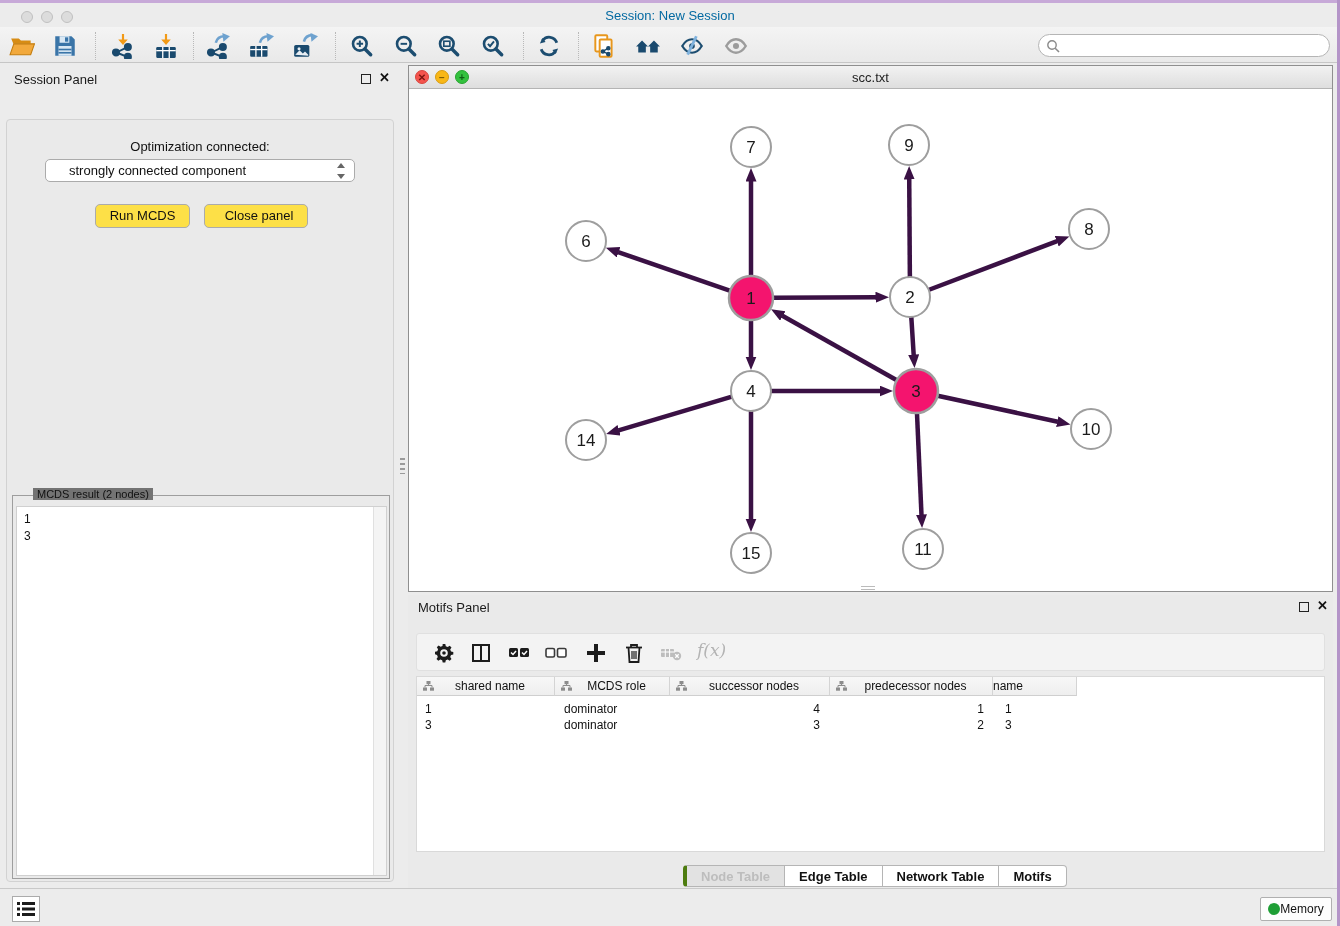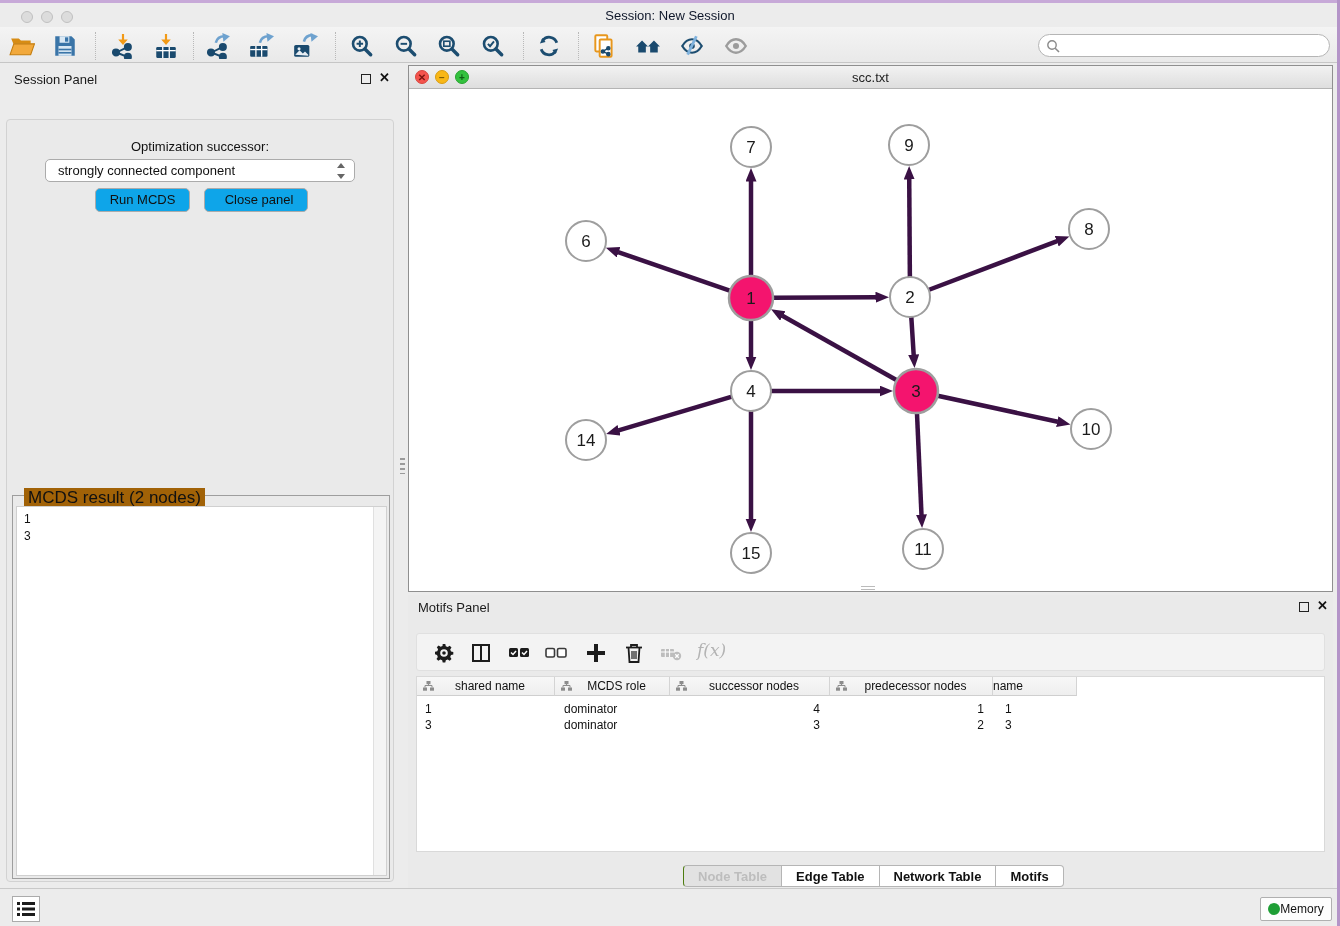"Session: New Session" .win-title { color: #0f172a -> #0369a1 }
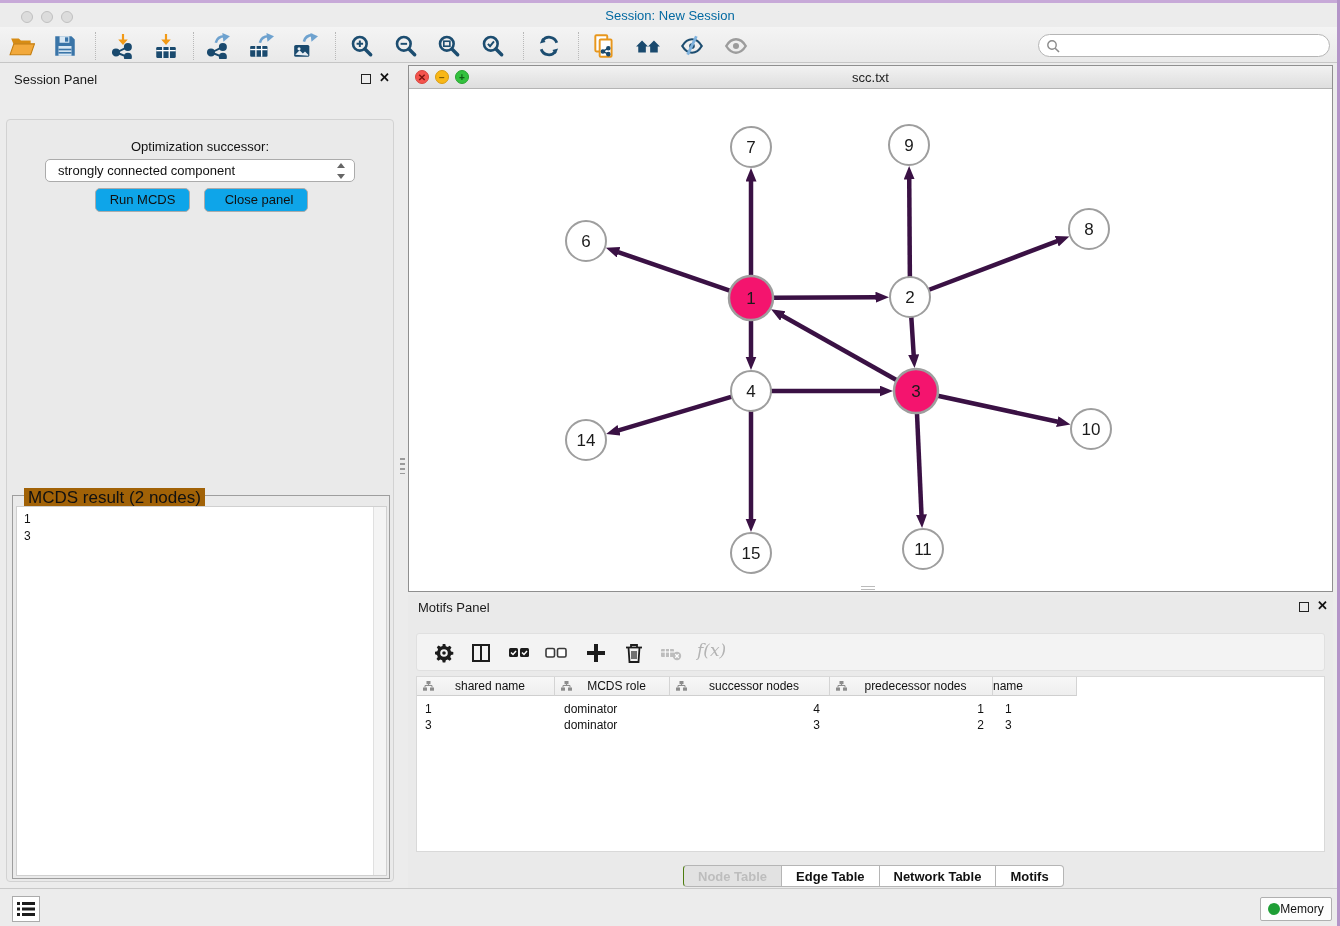"Optimization successor:" div.opt-label { text: successor -> connected }
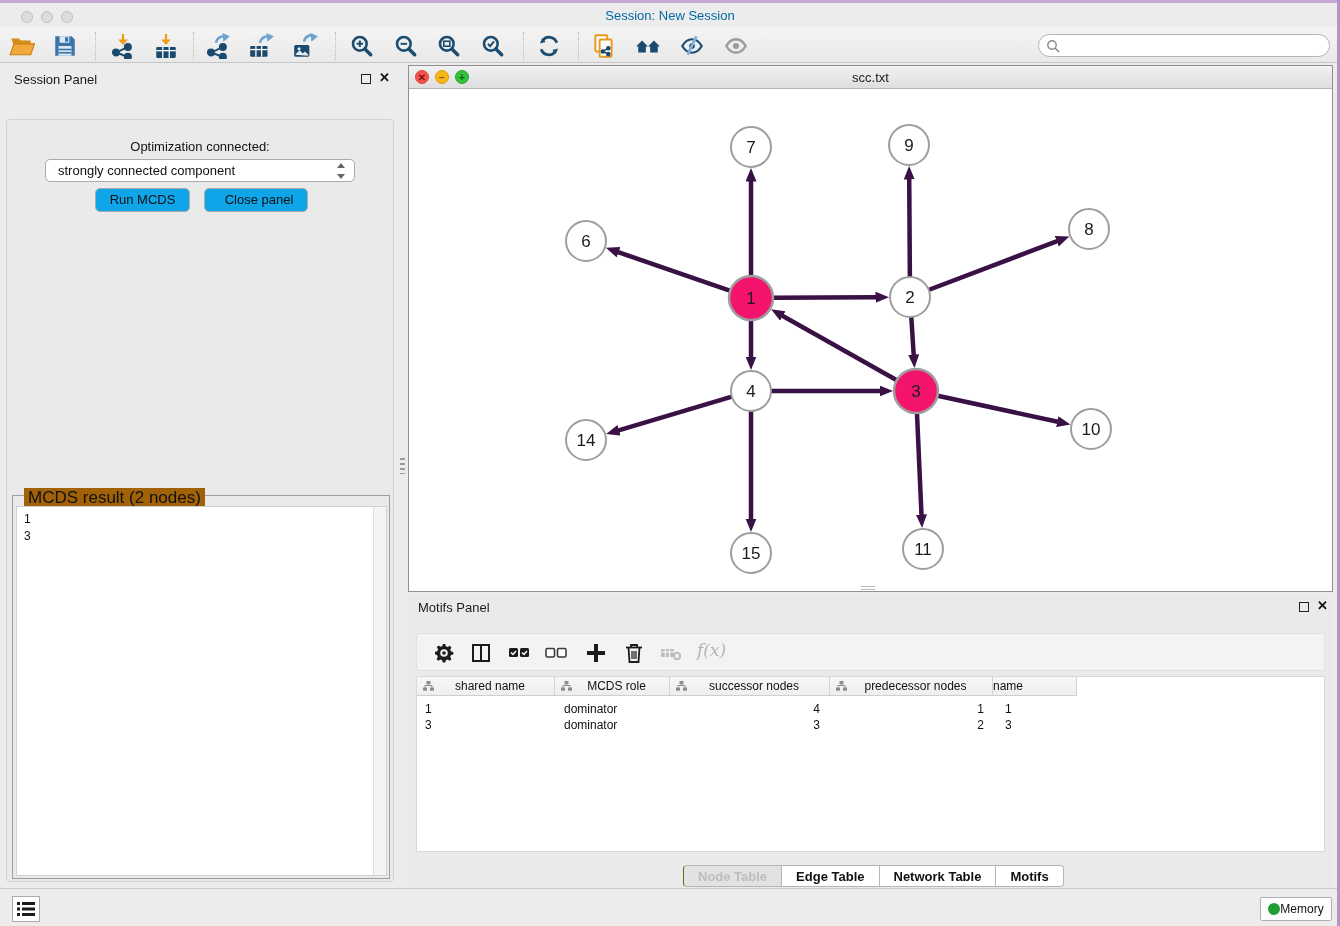"strongly connected component" .crit-select { padding-left: 12px -> 23px }
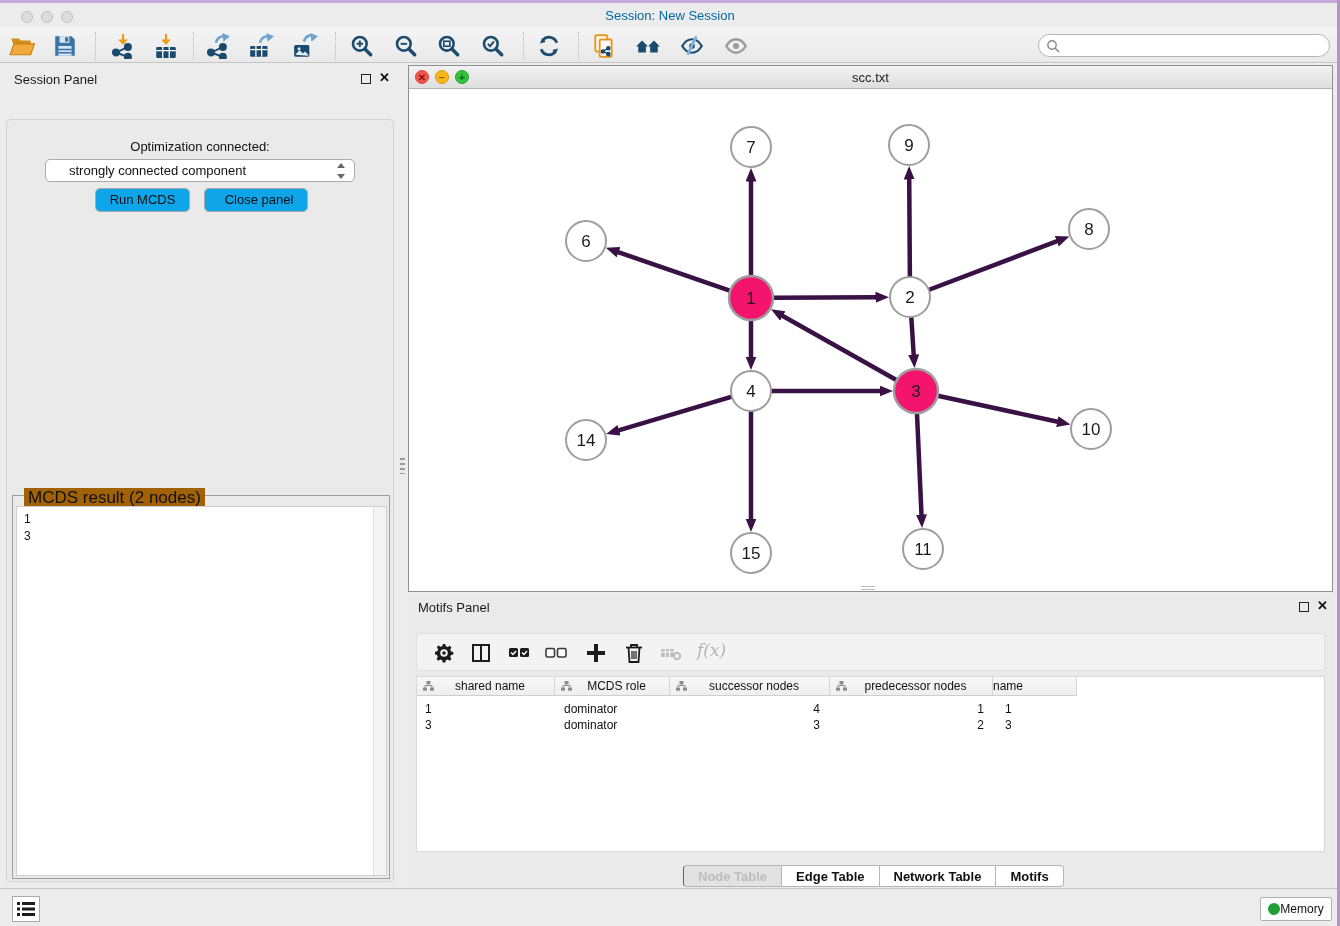"Run MCDS" .cp-btn { background: #0ea5e9 -> #fde047; top: 68px -> 84px }
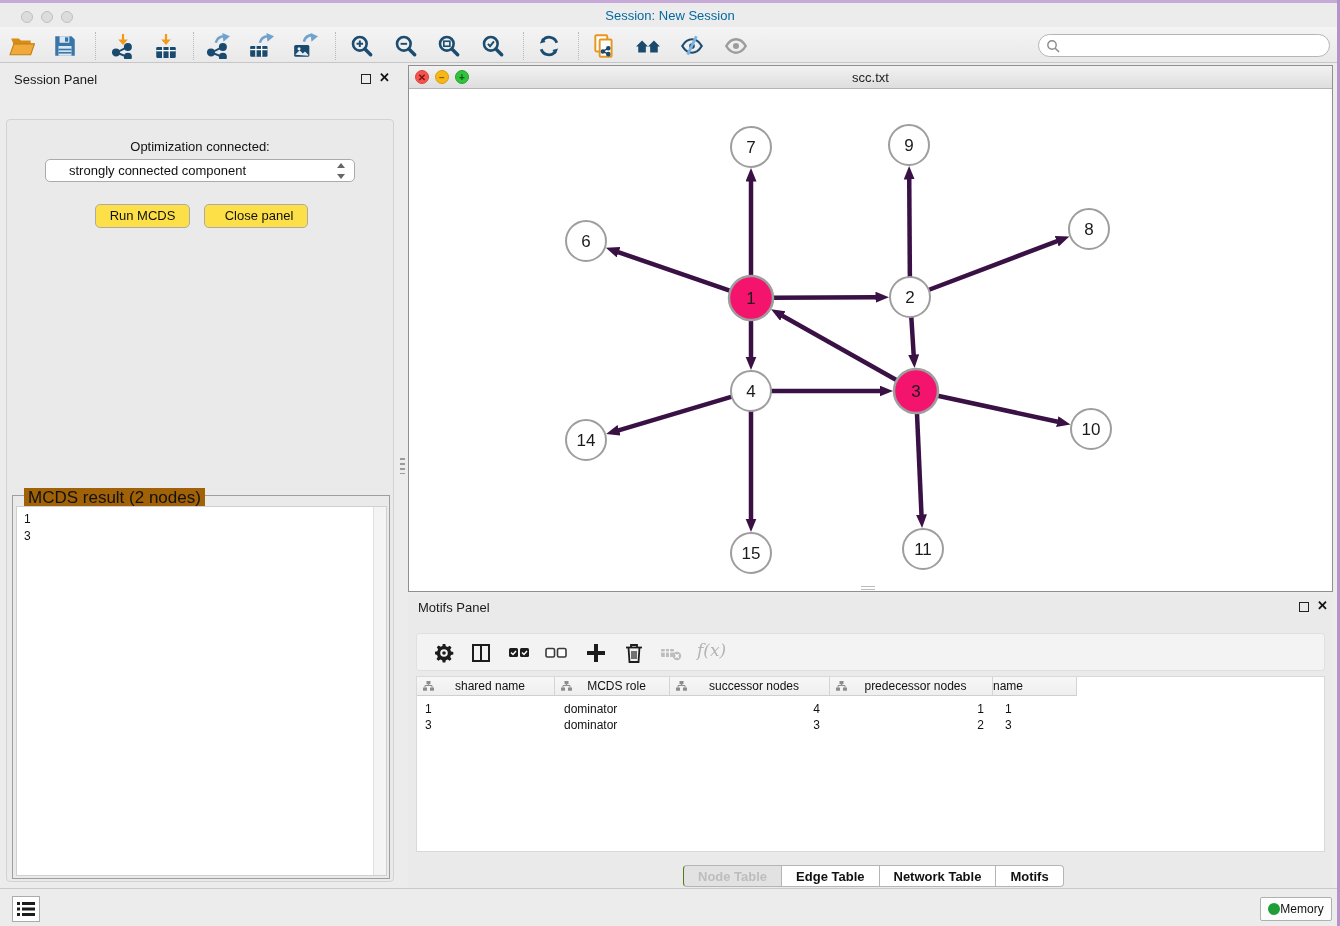"MCDS result (2 nodes)" .groupbox-label { background: #a16207 -> #737373; font-size: 17px -> 11px; left: 11px -> 20px }
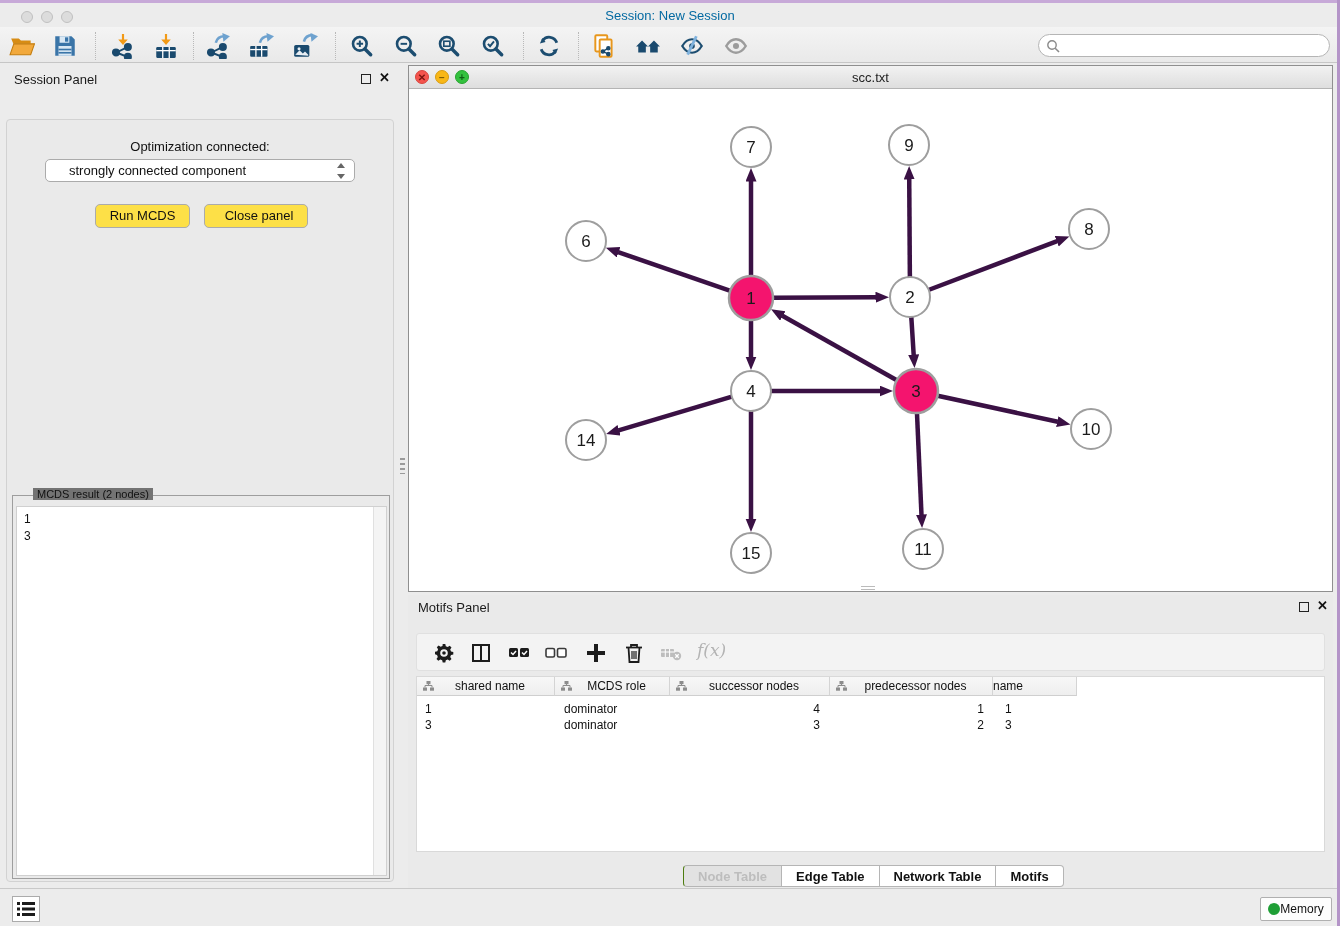"Node Table" .btab:first-child { border-left: 1px solid #4d7c0f -> 4px solid #4d7c0f }
